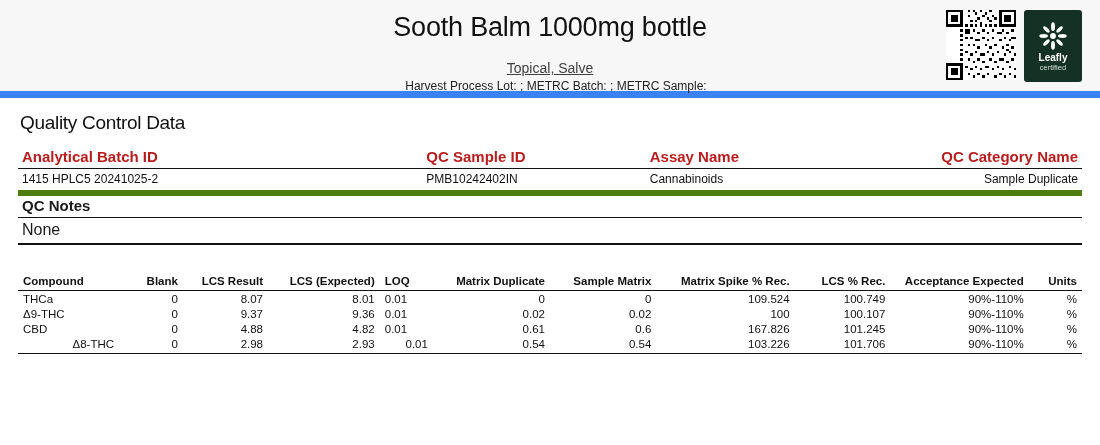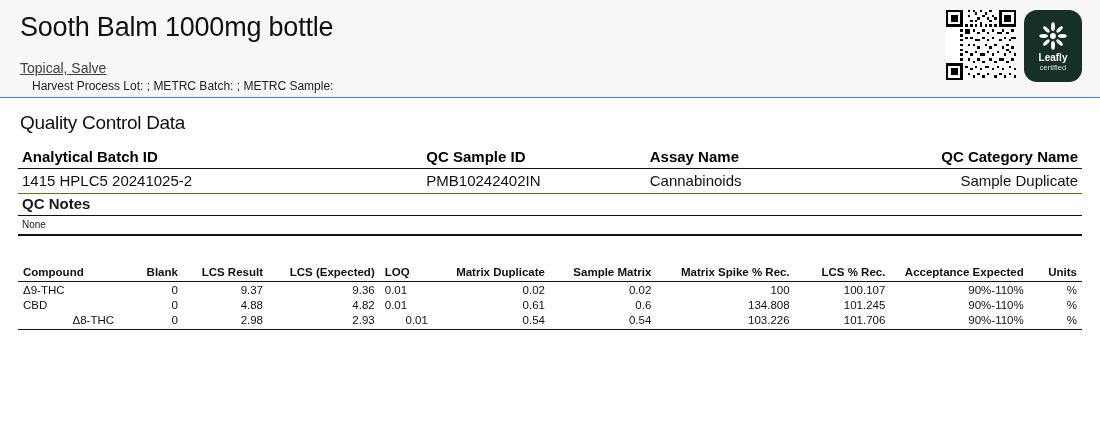"Sooth Balm 1000mg bottle" .header { border-bottom: 1px solid #3b82f6 -> 7px solid #3b82f6; text-align: none -> center }
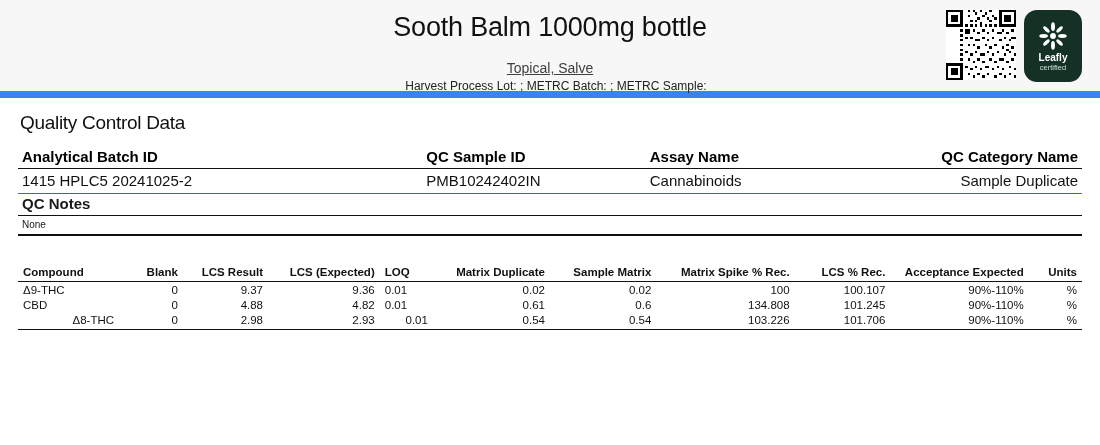"Leafly" .leafly-badge { border-radius: 13px -> 3px }
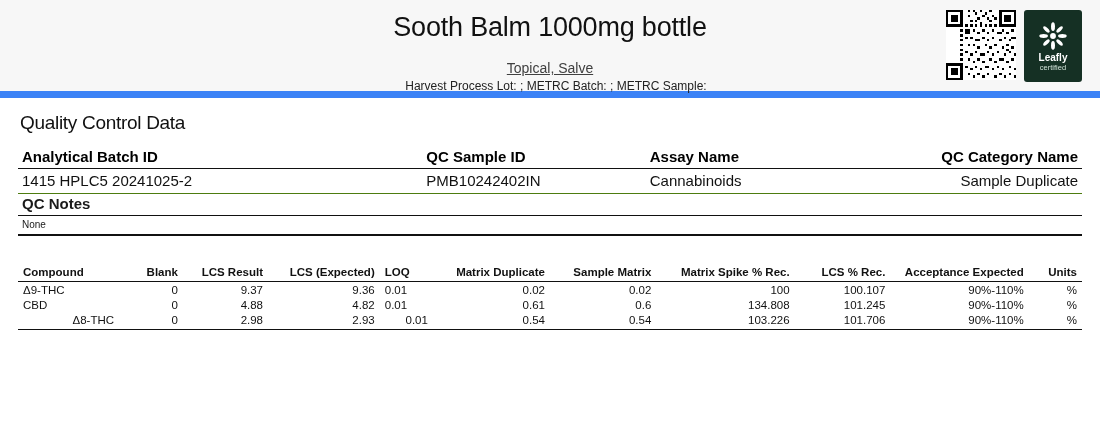"Analytical Batch ID" table.qc-summary th { color: #000000 -> #b91c1c }
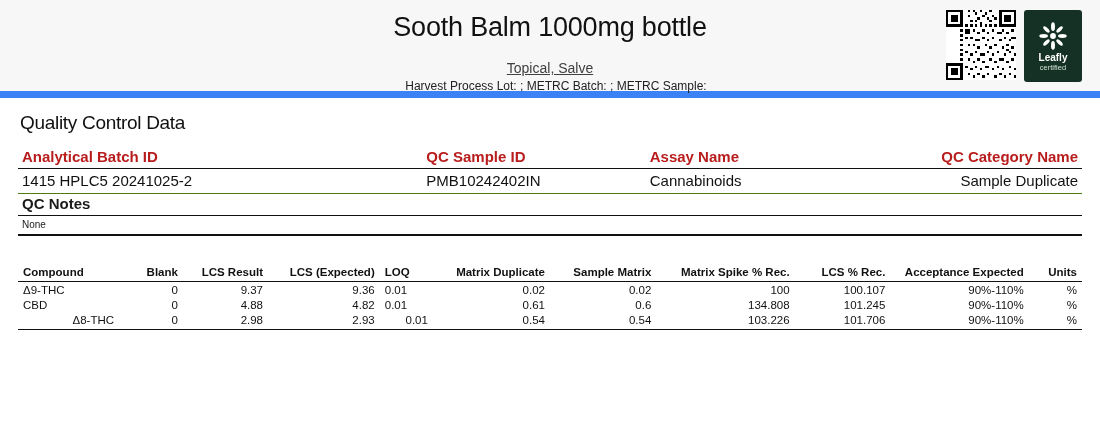"1415 HPLC5 20241025-2" table.qc-summary td { border-bottom: 1px solid #4d7c0f -> 6px solid #4d7c0f; font-size: 15px -> 12px }
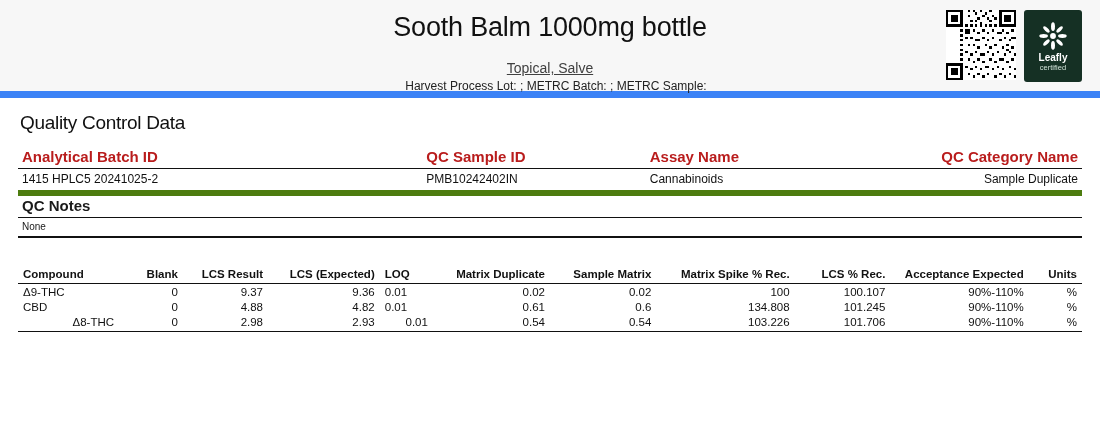"None" table.qc-notes td { font-size: 10px -> 16px }
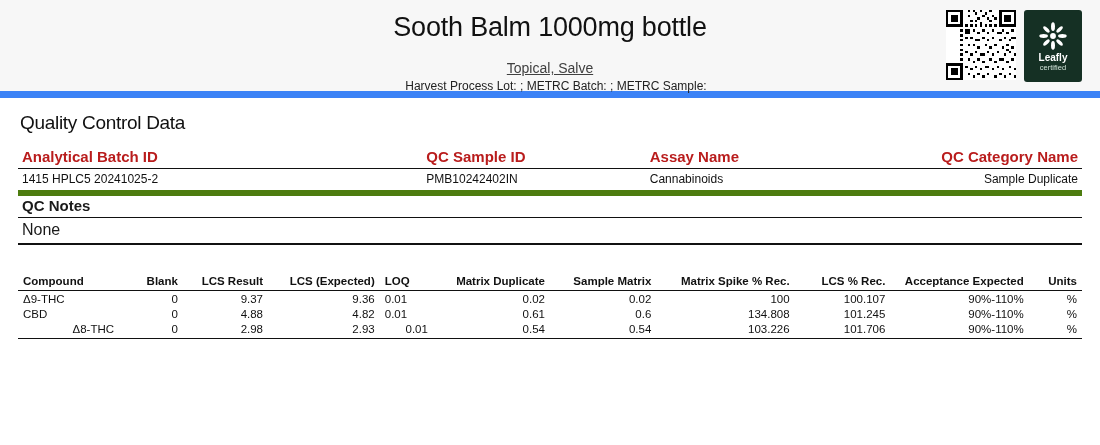"THCa" tr { html: none -> <tr> <td>THCa</td> <td>0</td> <td>8.07</td> <td>8.01</td> <td>0.01</td> <td>0</td> <td>0</td> <td>109.524</td> <td>100.749</td> <td>90%-110%</td> <td>%</td> </tr> }
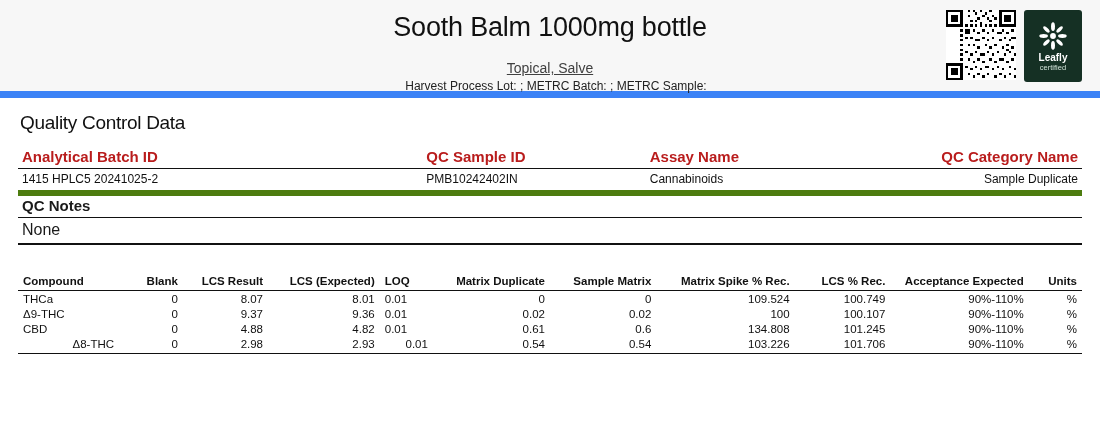"134.808" td.ta-r { text: 134.808 -> 167.826 }
